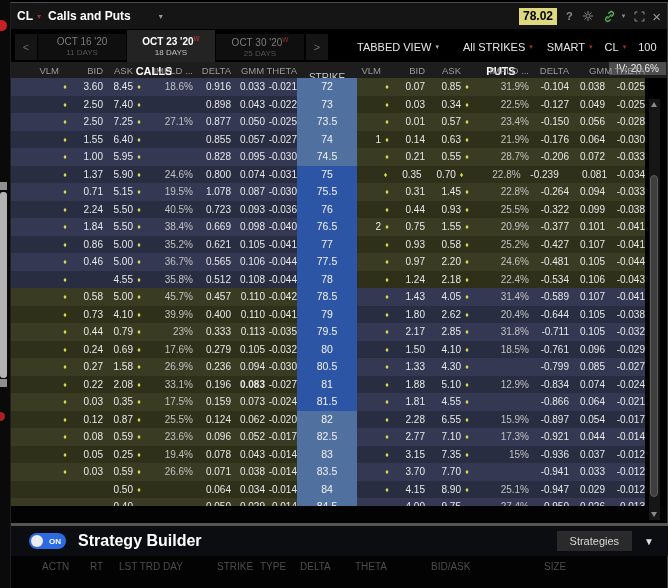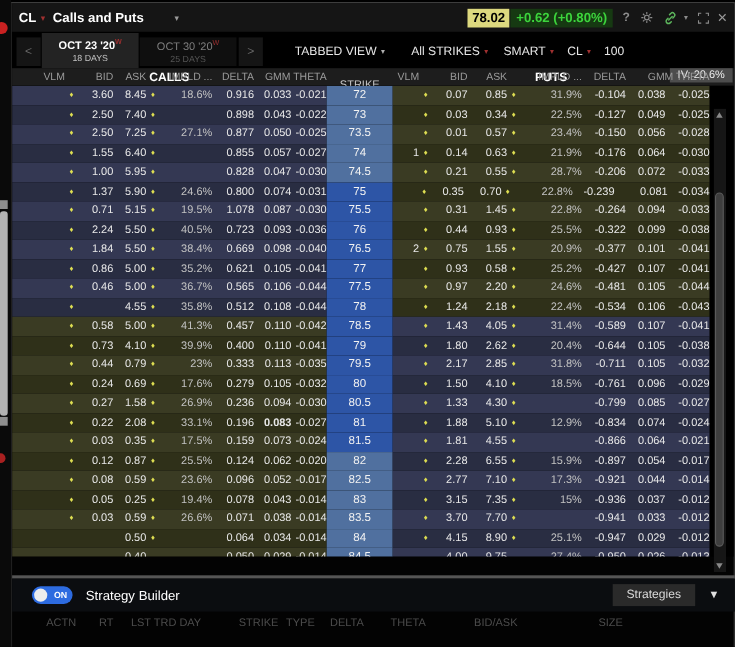"+0.62 (+0.80%)" span.cbadge { html: <span>+0.62 (+0.80%)</span> -> none }
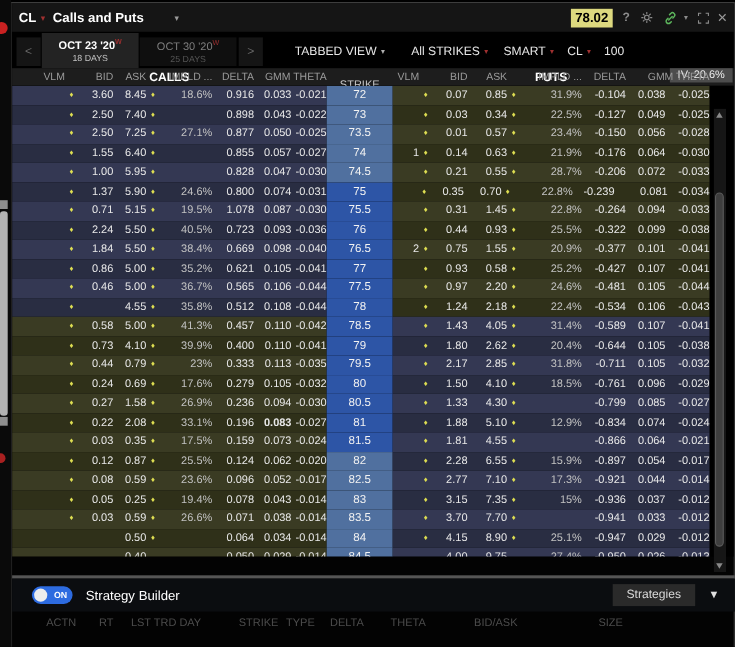"OCT 16 '20" div.tab { html: none -> <div> <div>OCT 16 '20</div> <div>11 DAYS</div> </div> }
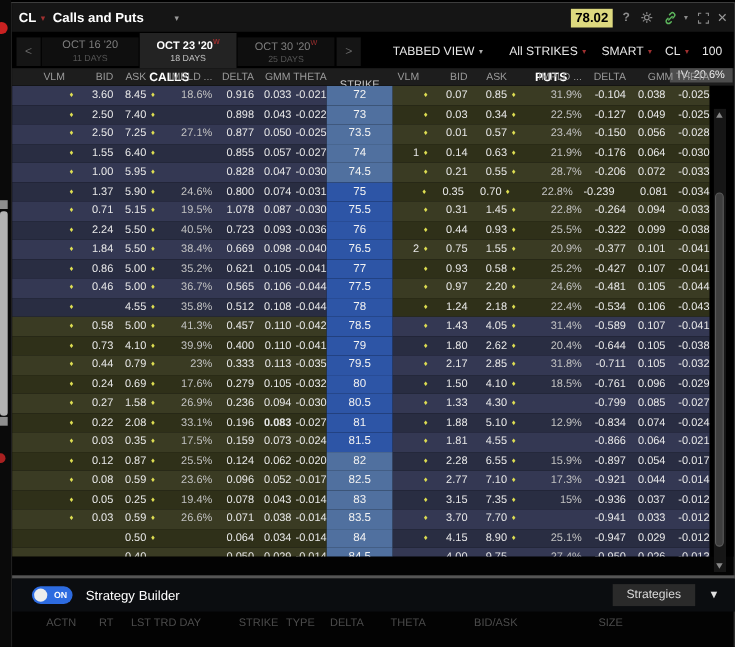"0.047" span.num { text: 0.047 -> 0.095 }
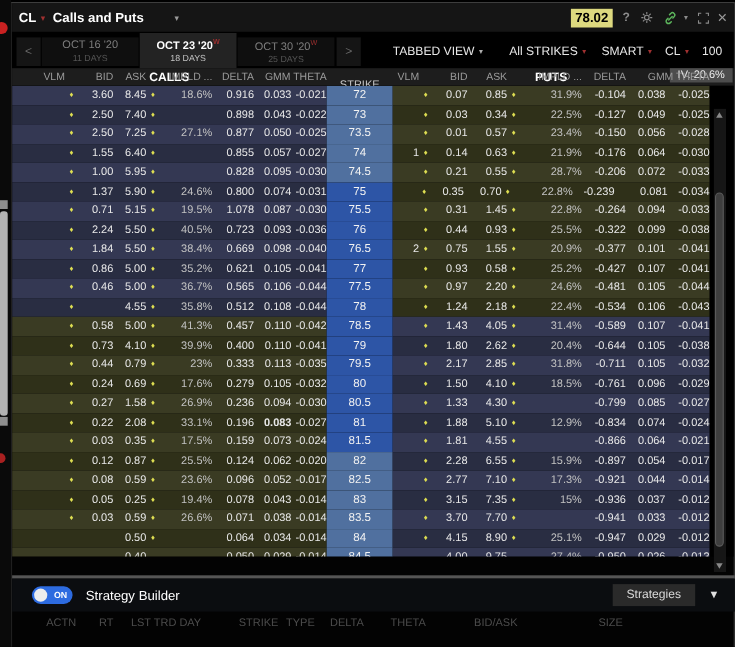"41.3%" span.num { text: 41.3% -> 45.7% }
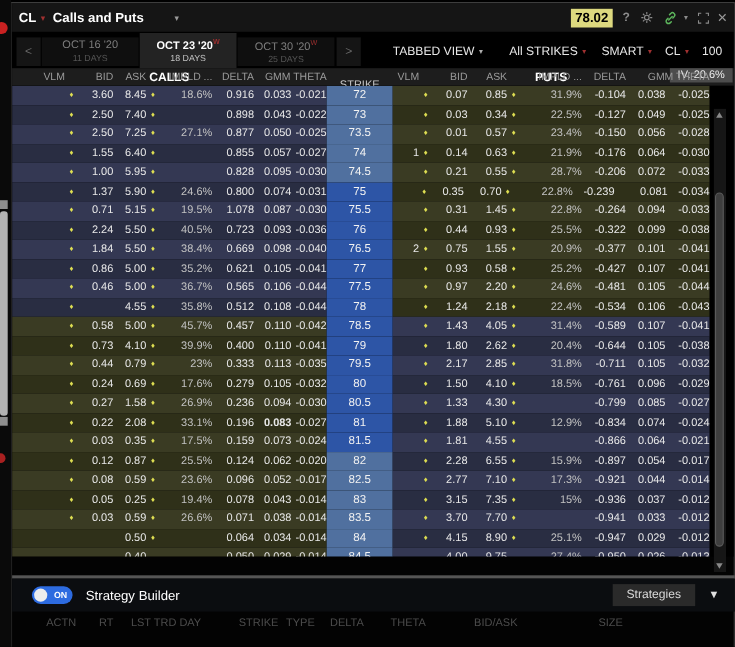"Strategy Builder" .sblabel { font-size: 12px -> 16px; font-weight: normal -> bold }
